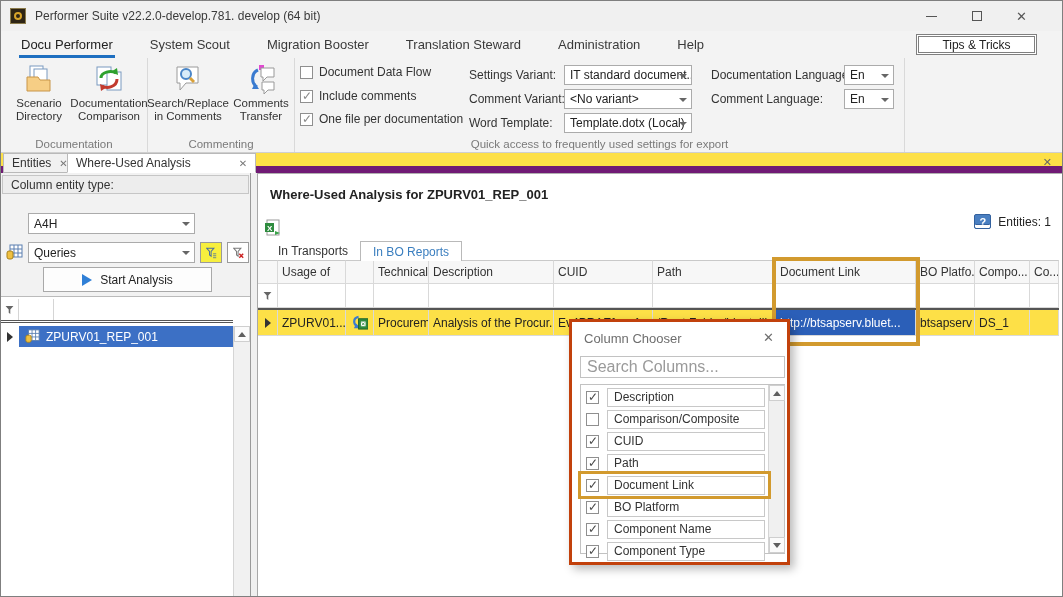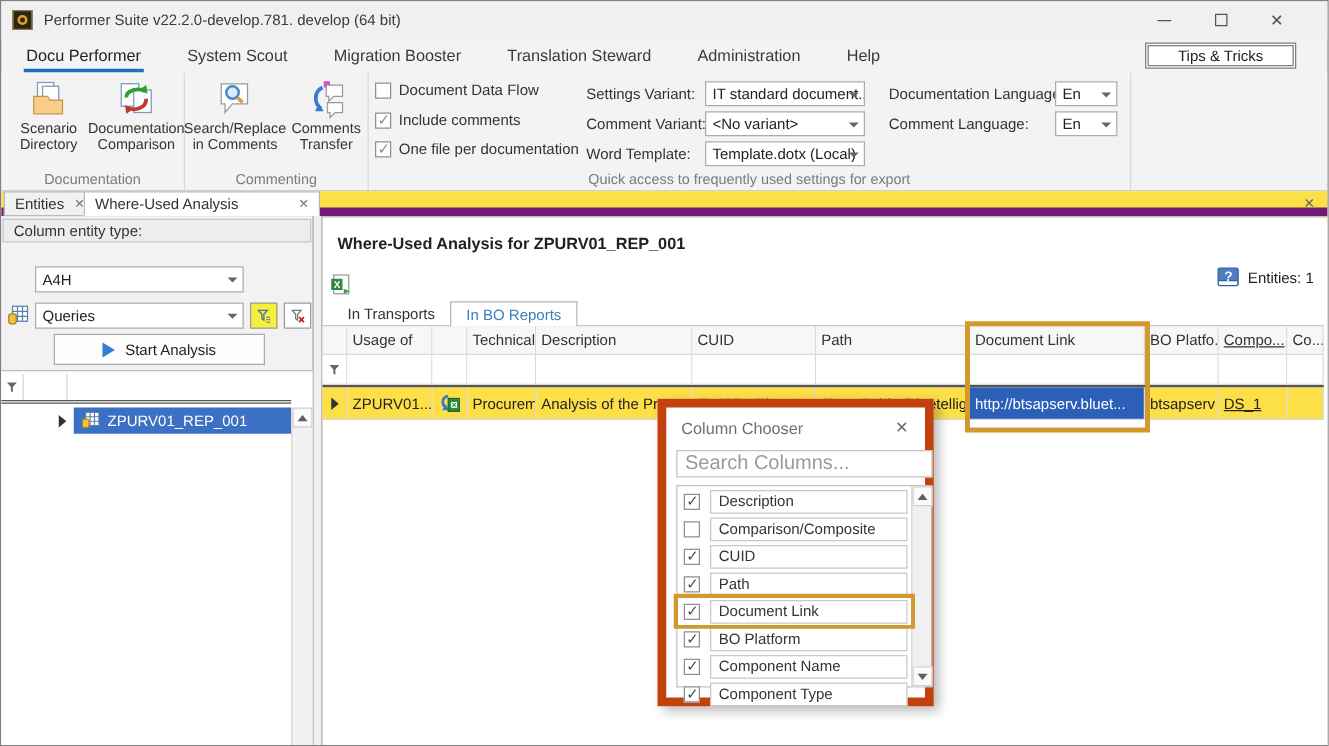"Compo..." .c9 { text-decoration: underline -> none }
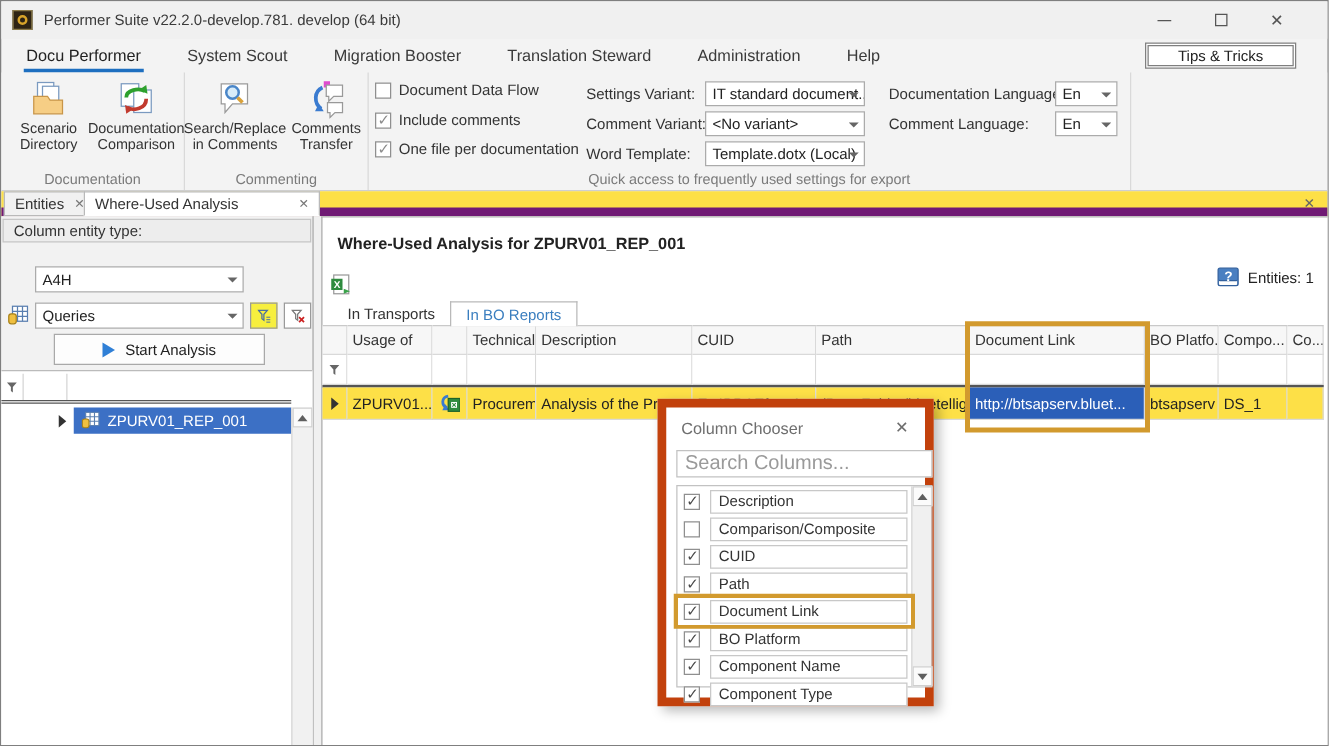"ZPURV01_REP_001" .tree-row { margin-left: 40px -> none }
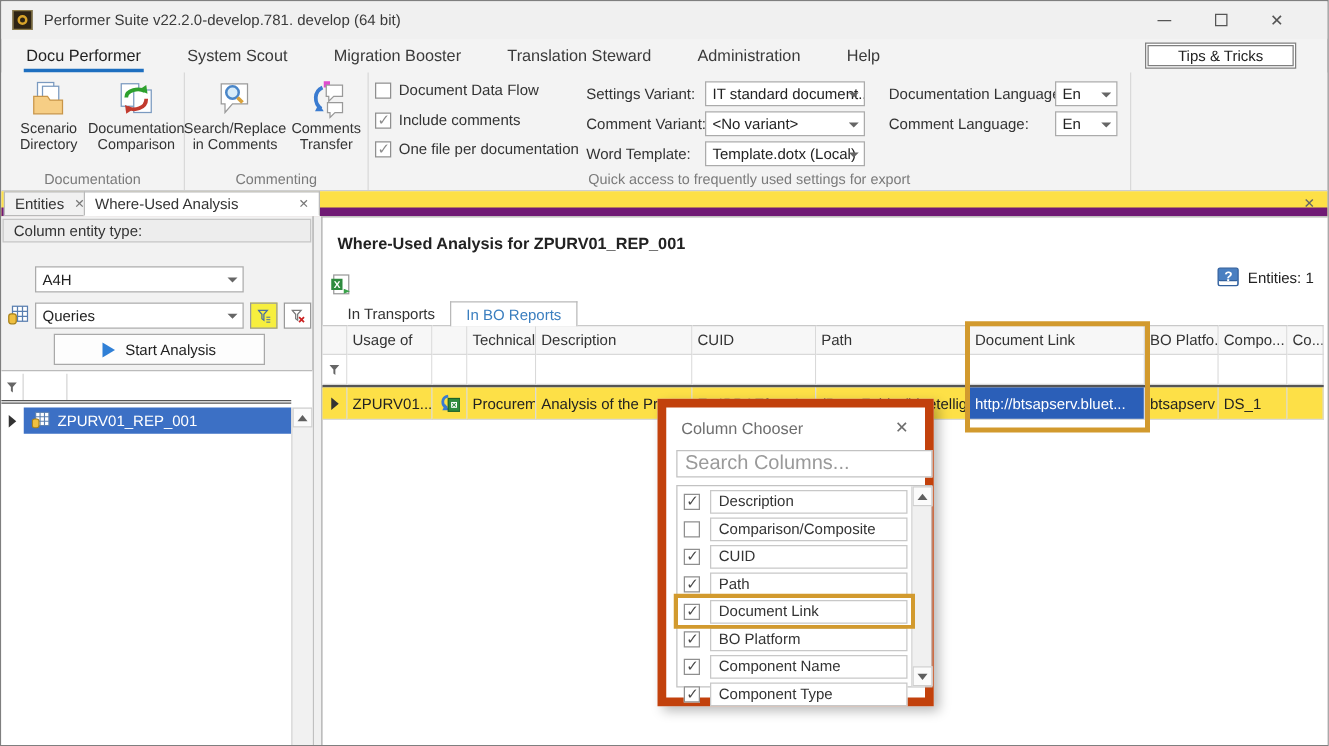"Column Chooser" .chooser { border: 7px solid #c2410c -> 3px solid #c2410c; left: 525px -> 568px }
